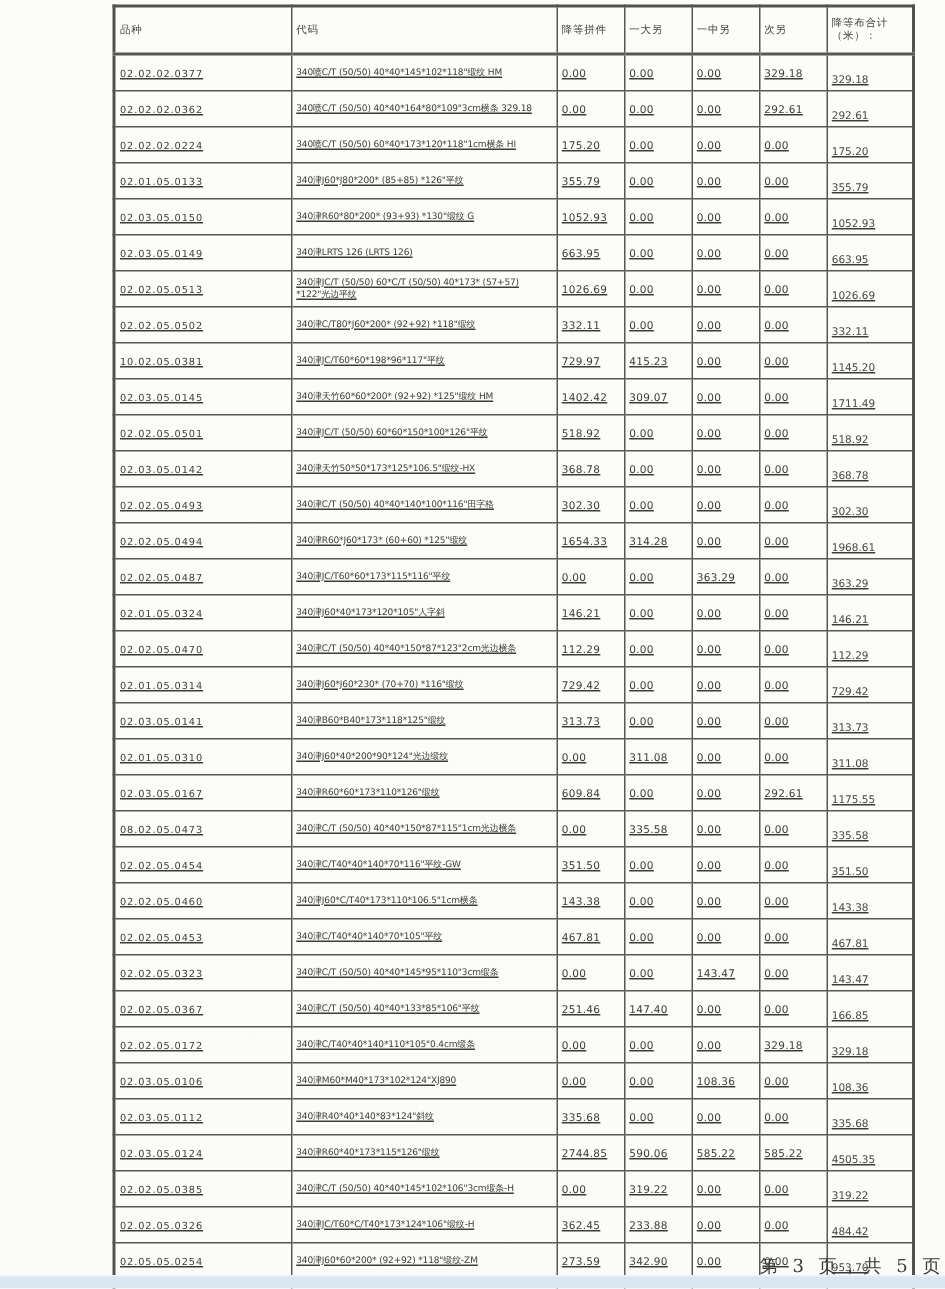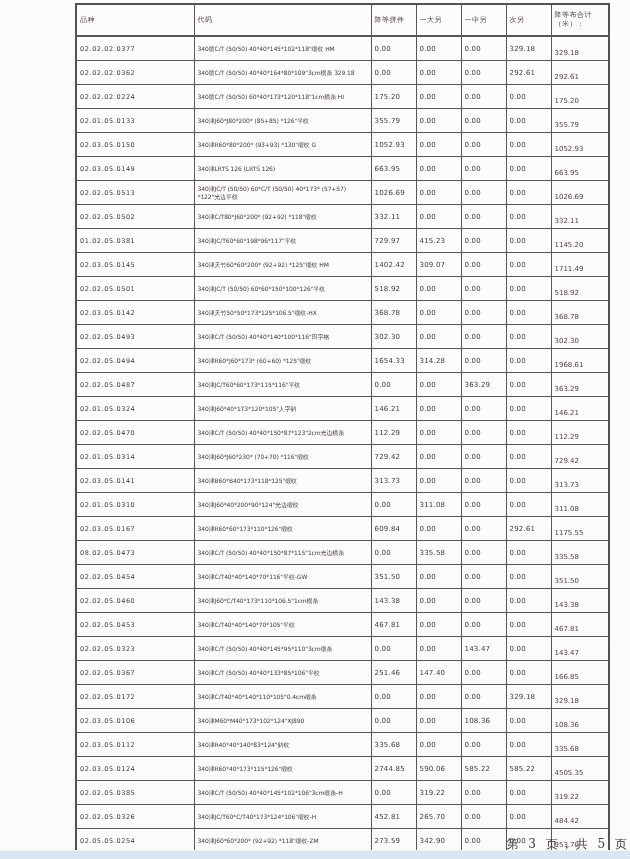"02.02.02.0377" tbody tr { text-decoration: none -> underline }
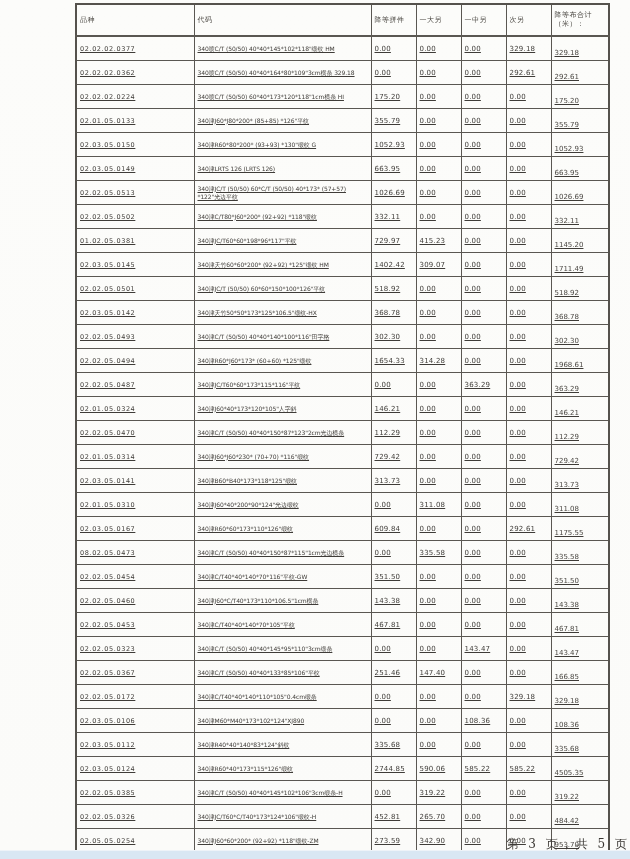"01.02.05.0381" td.code { text: 01.02.05.0381 -> 10.02.05.0381 }
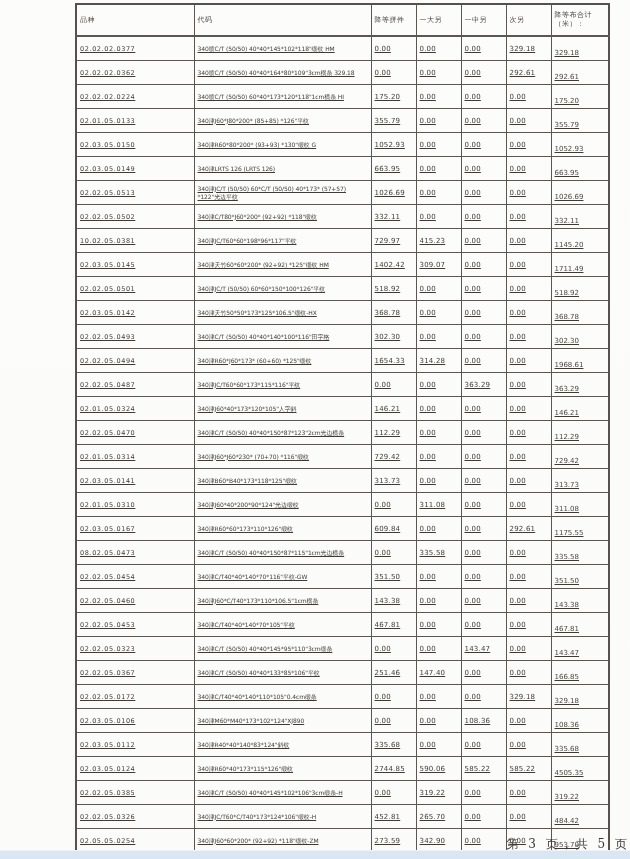"452.81" td.num { text: 452.81 -> 362.45 }
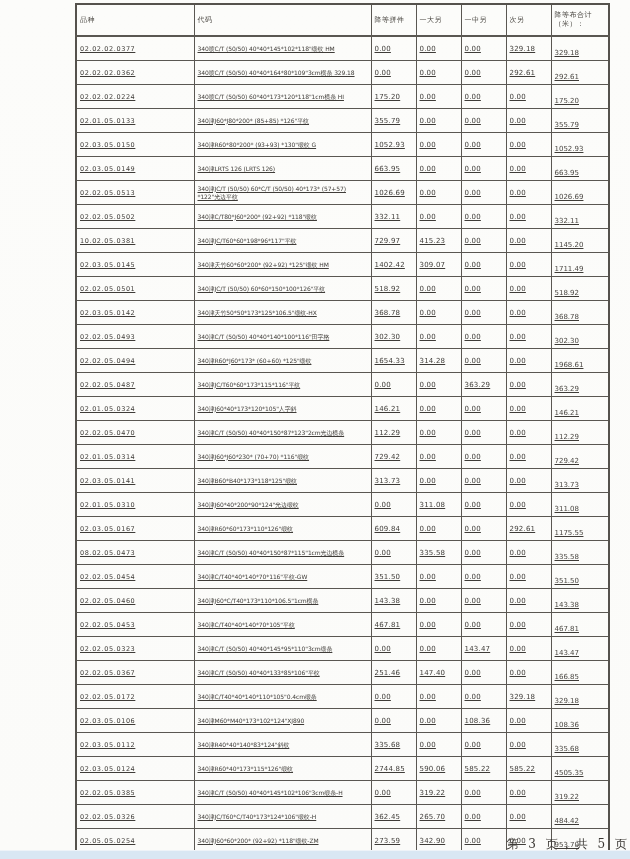"265.70" td.num { text: 265.70 -> 233.88 }
